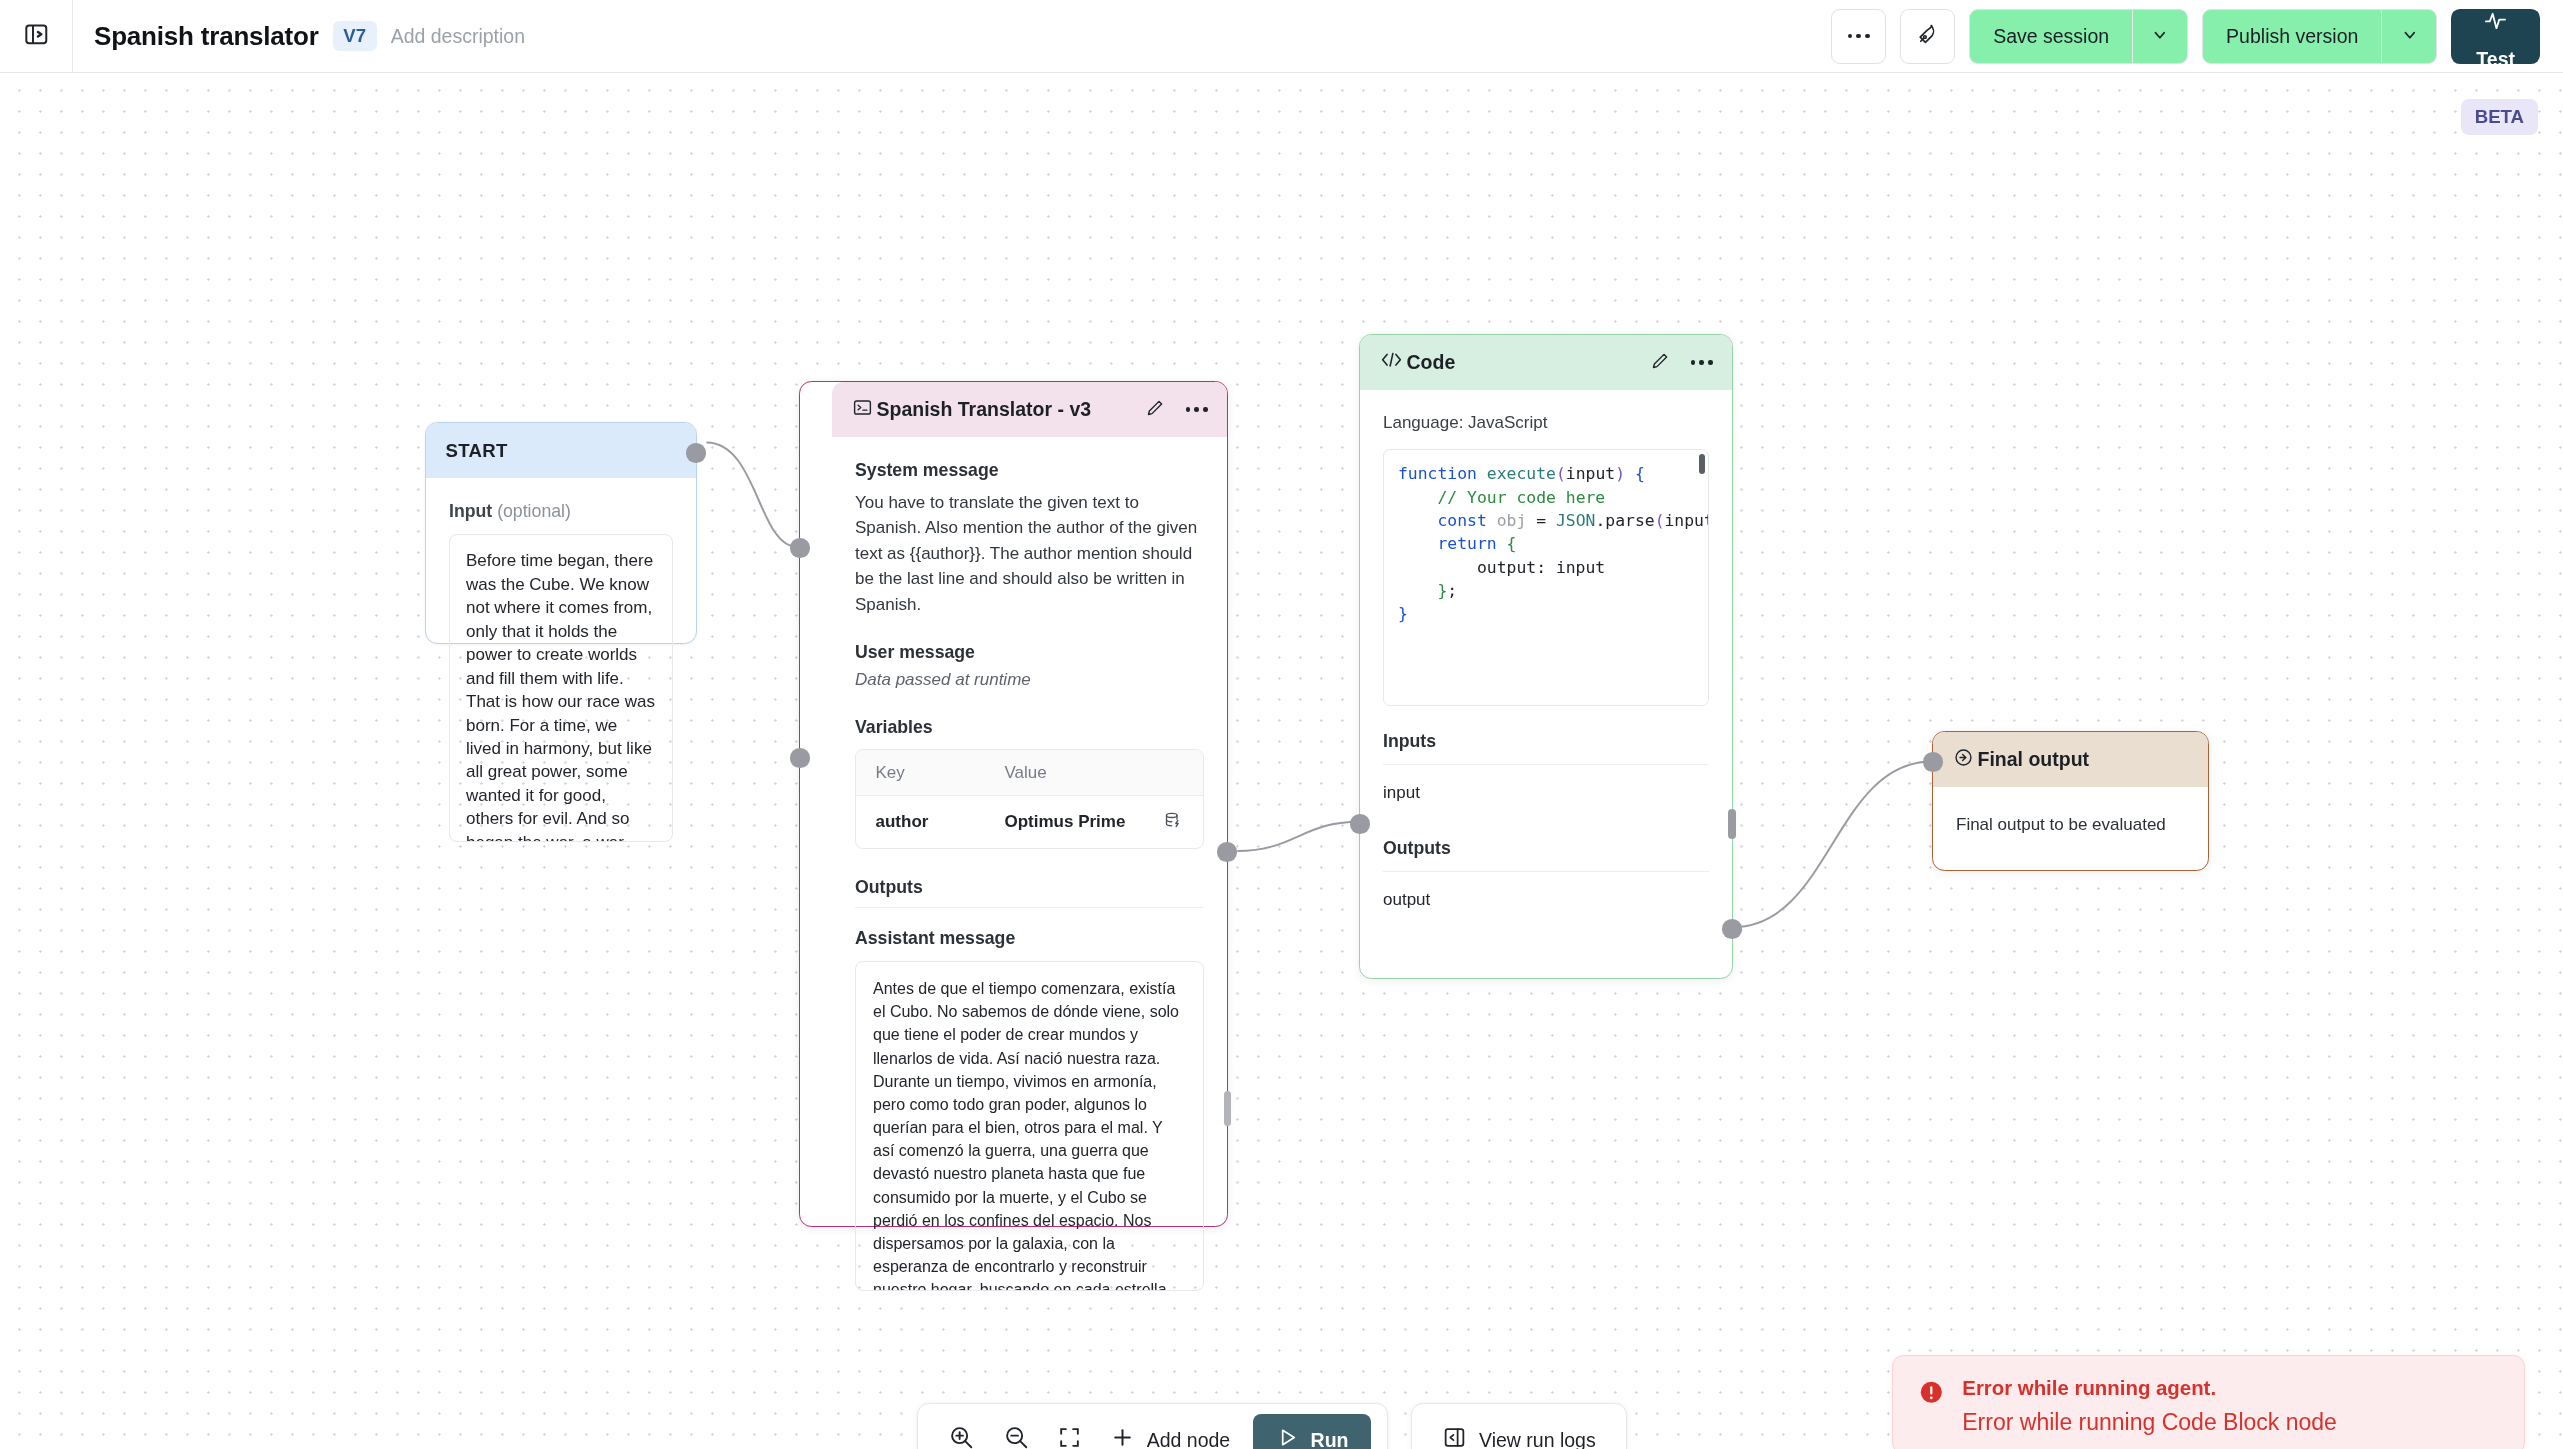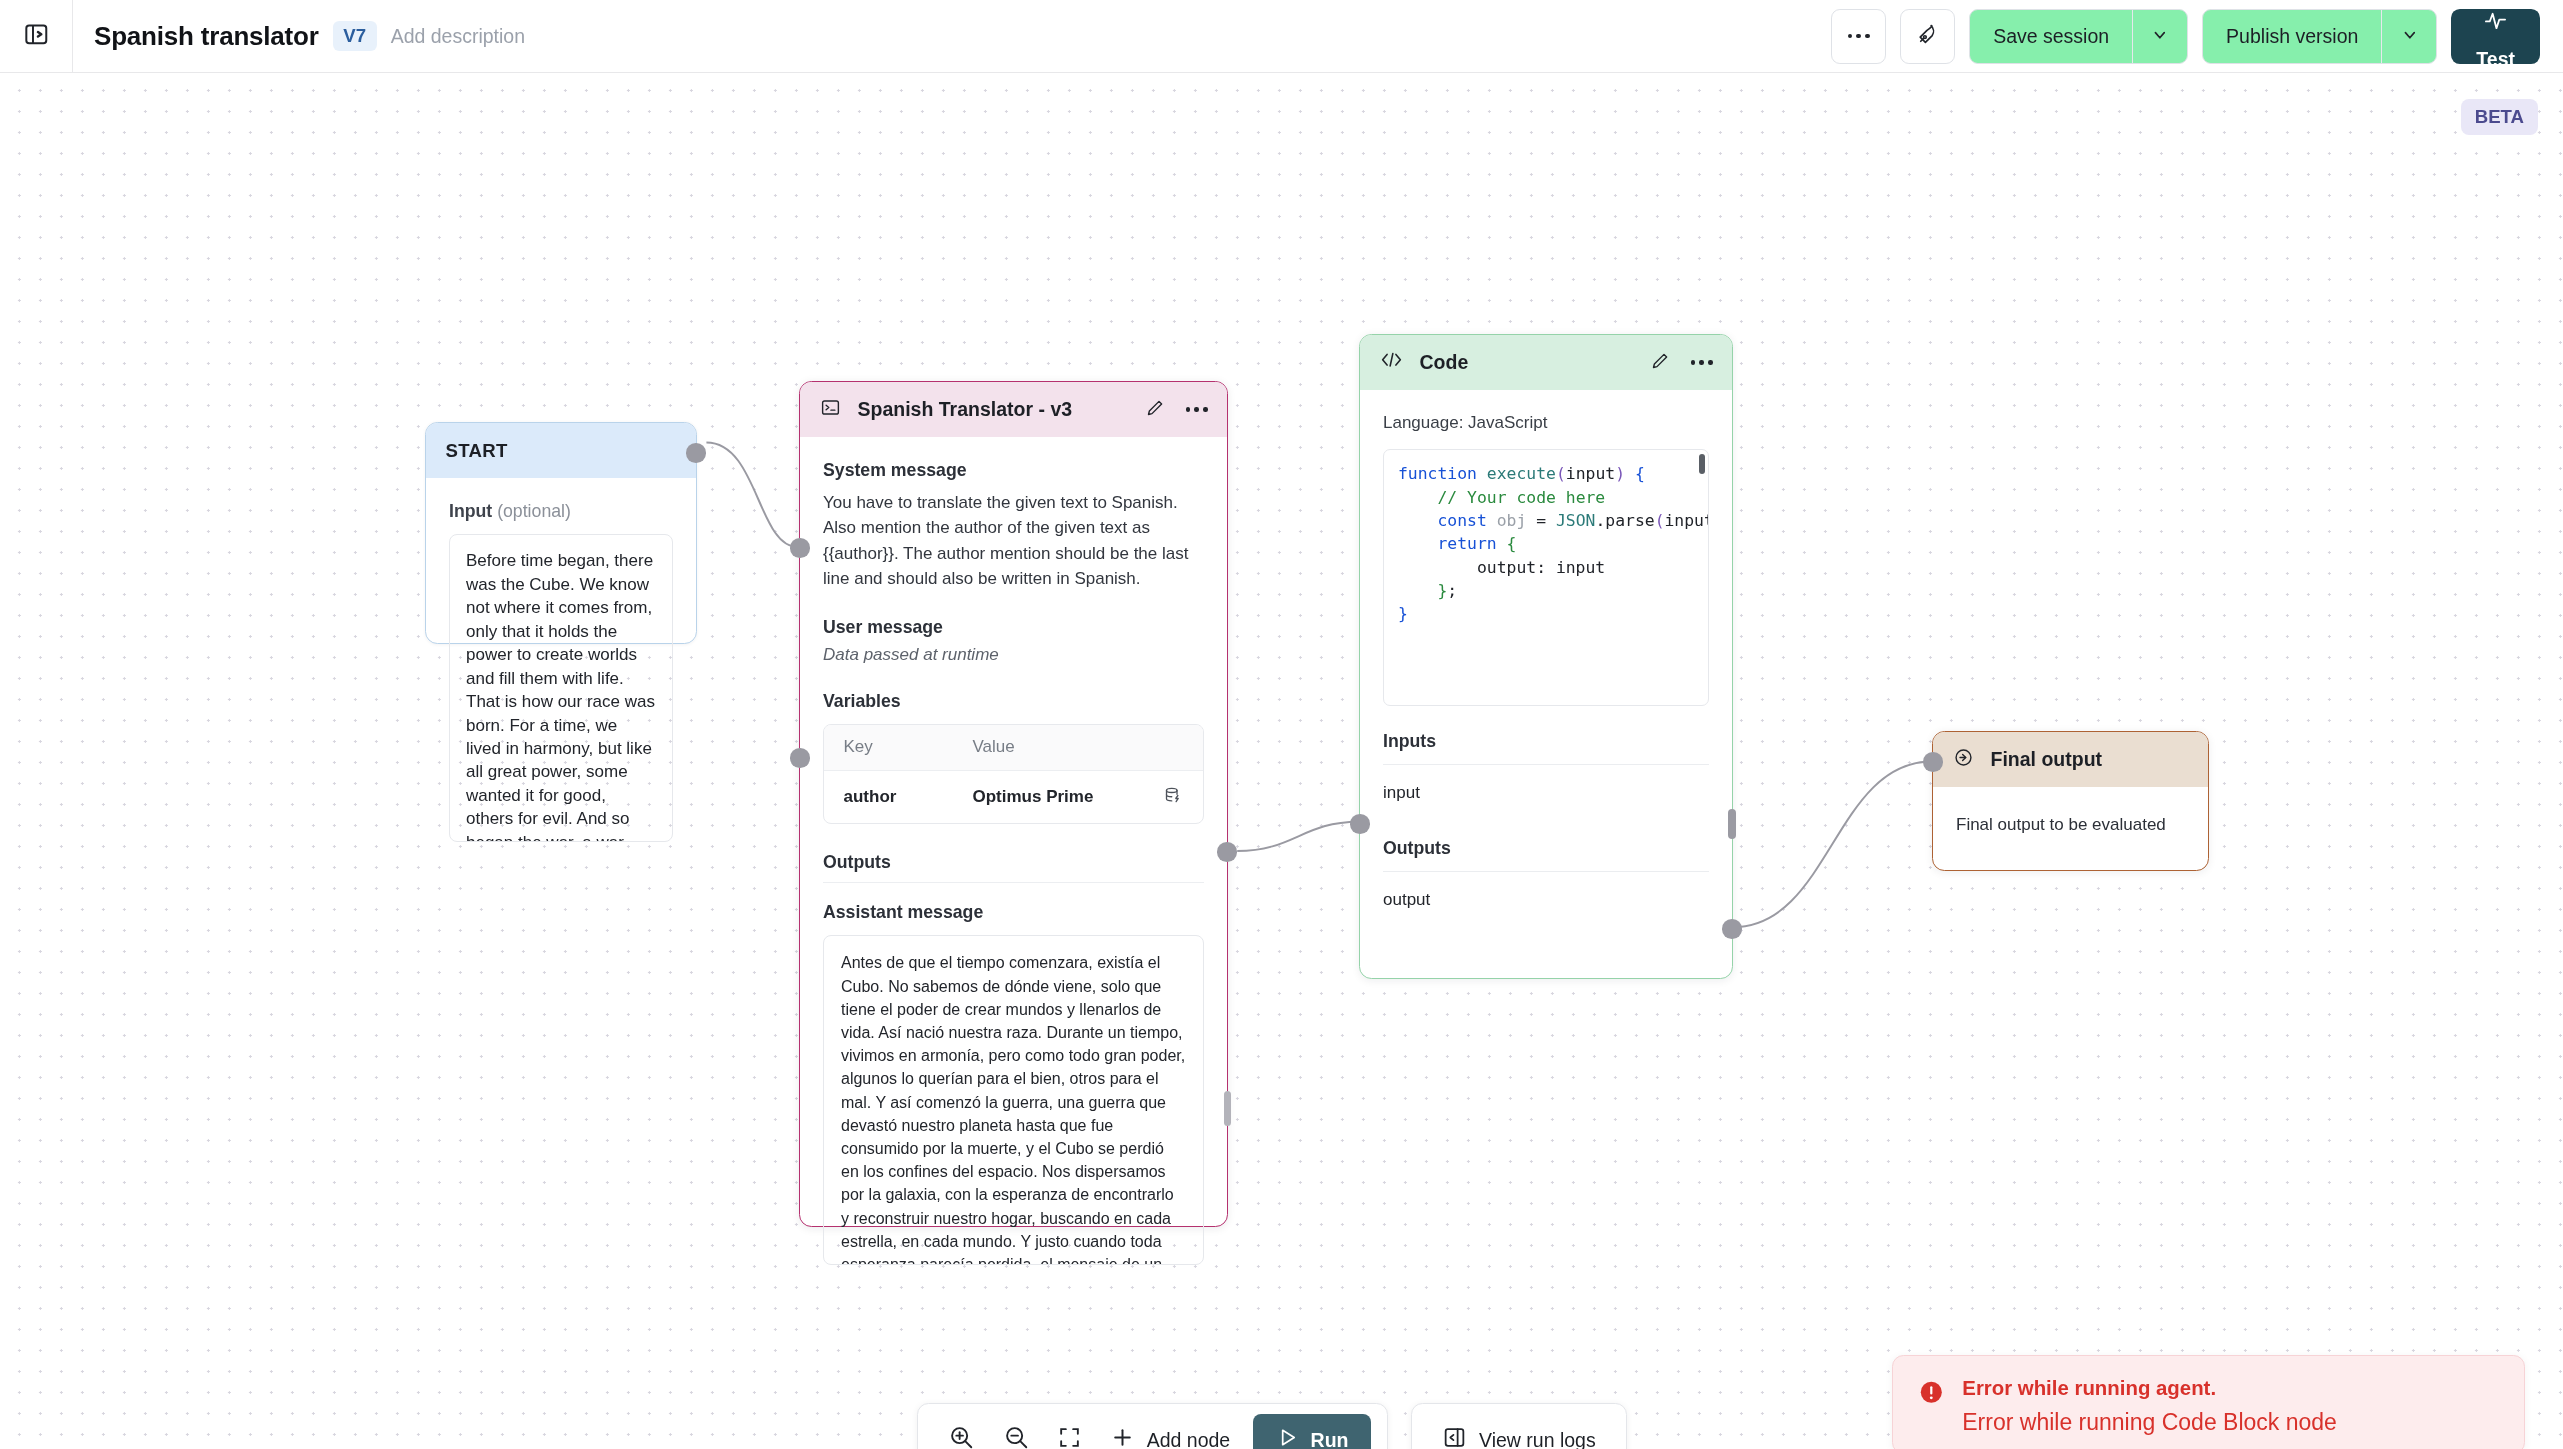"Code" .node-head { gap: 17px -> 4px }
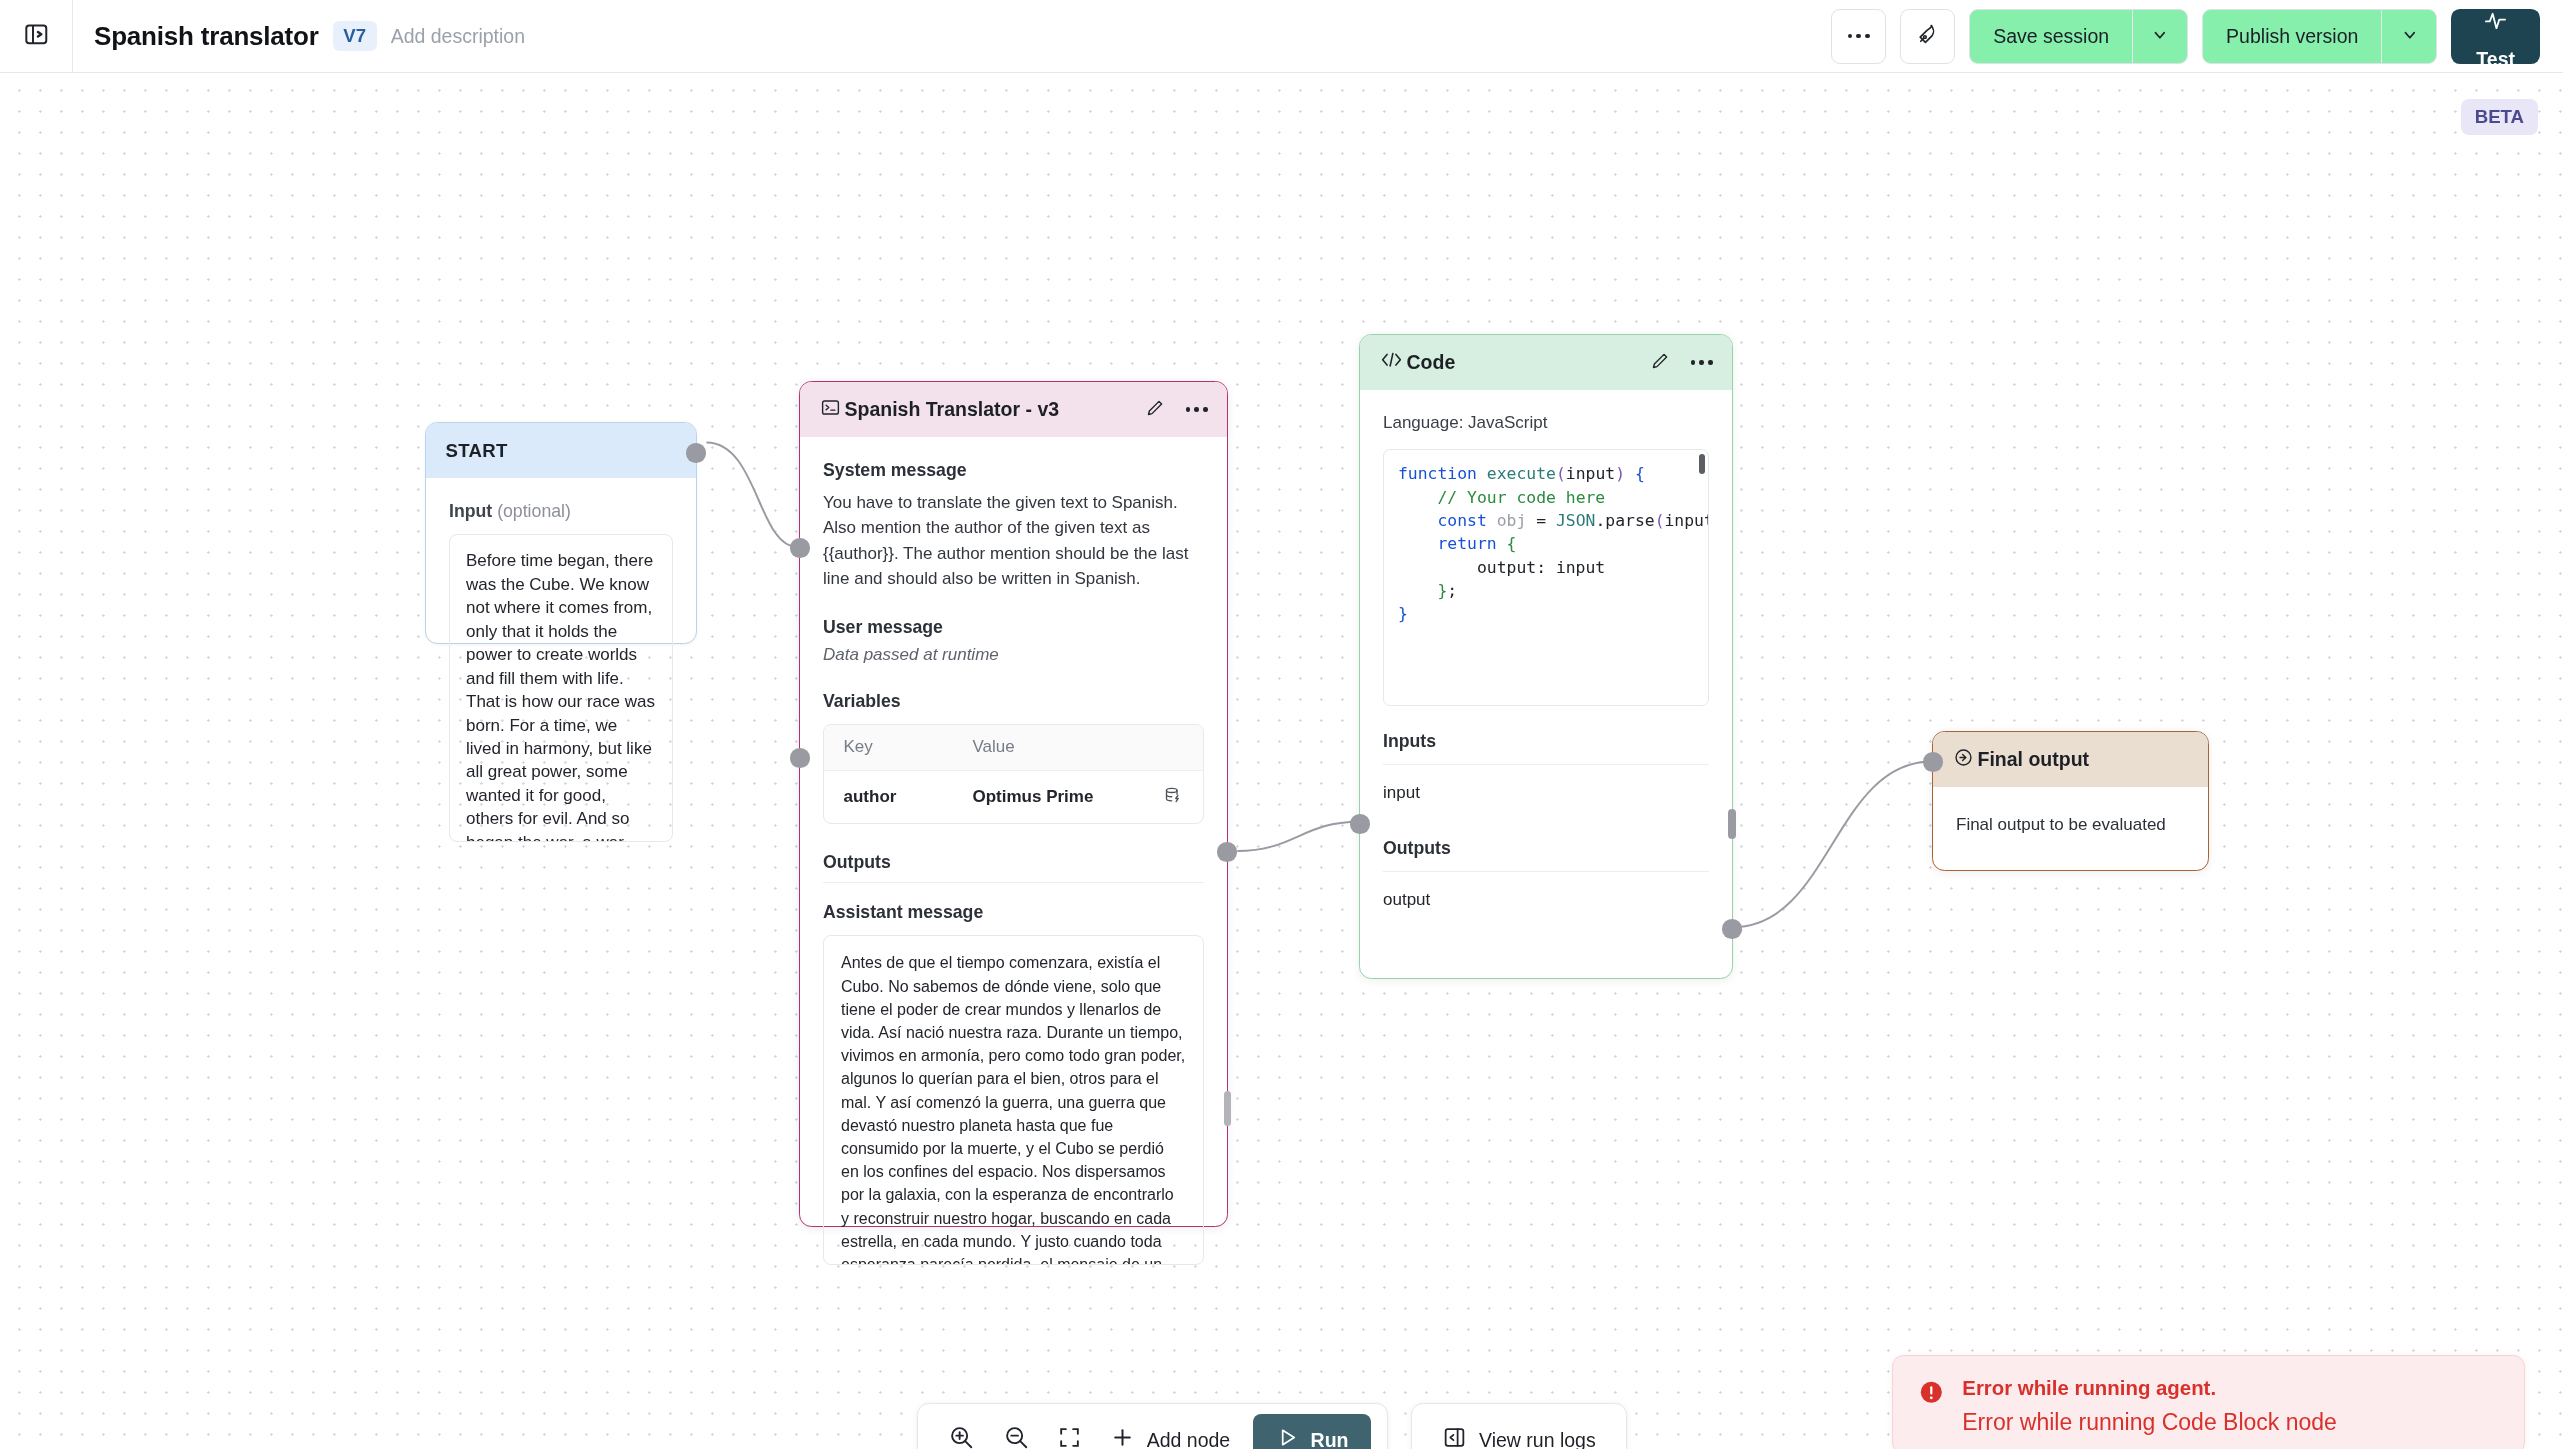"Spanish Translator - v3" #node-translator { padding-left: none -> 32px }
